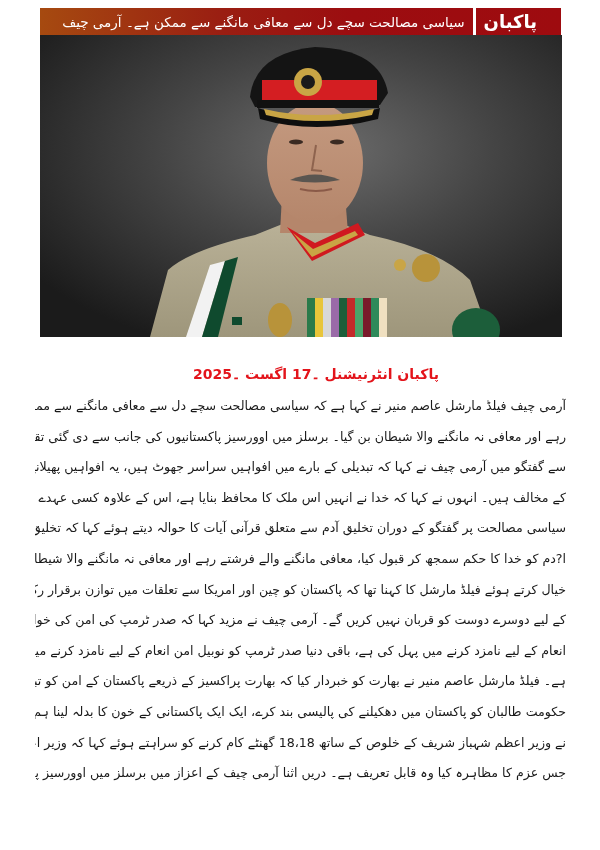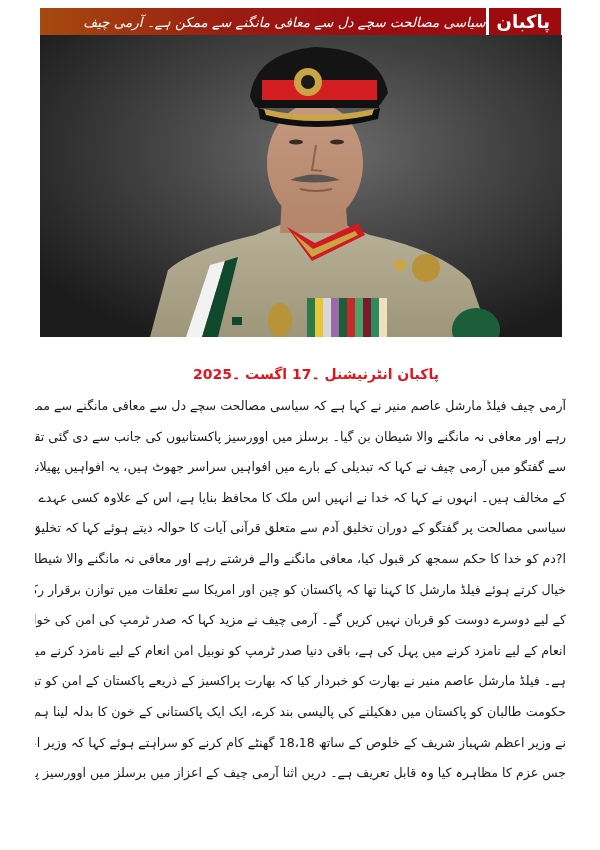"سیاسی مصالحت سچے دل سے" .headline { font-style: italic -> none; padding-right: none -> 8px }
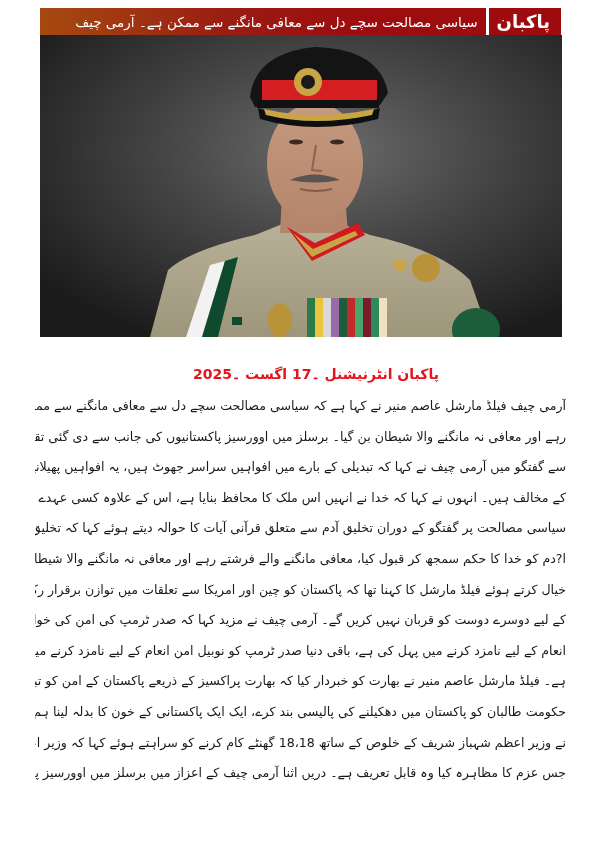"پاکبان" .brand { padding: 0 11px 0 8px -> 0 24px 0 8px }
